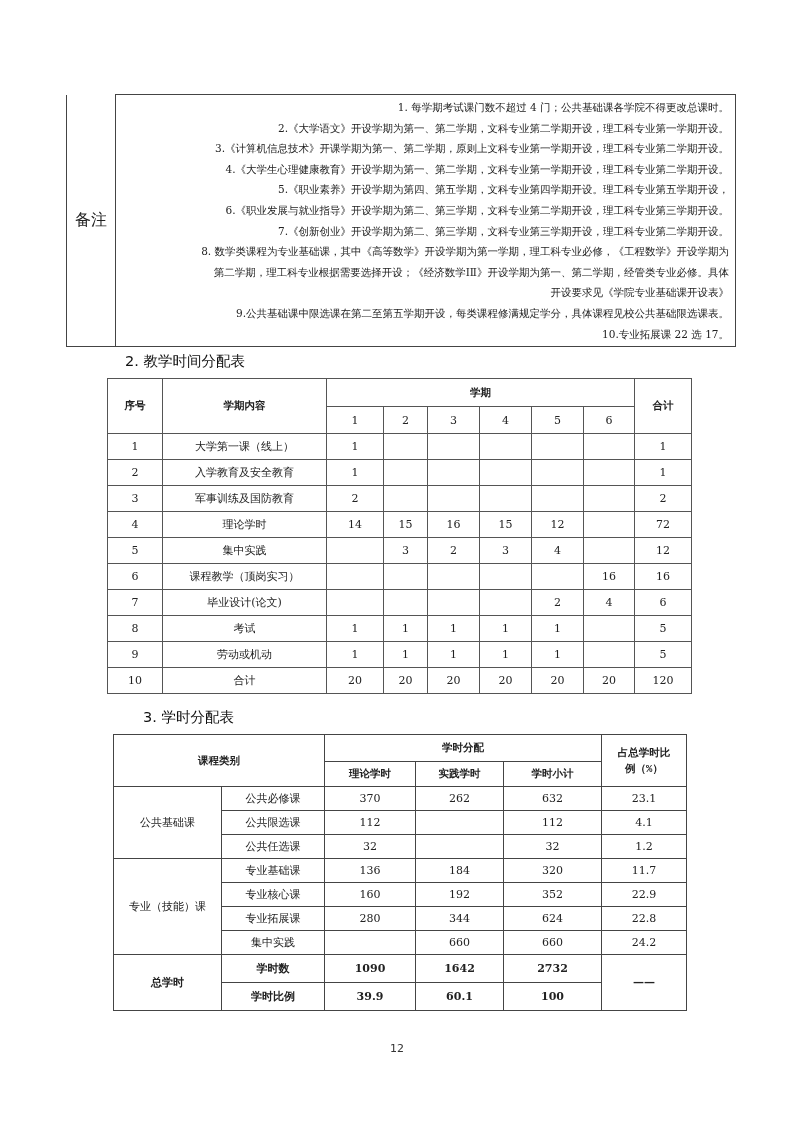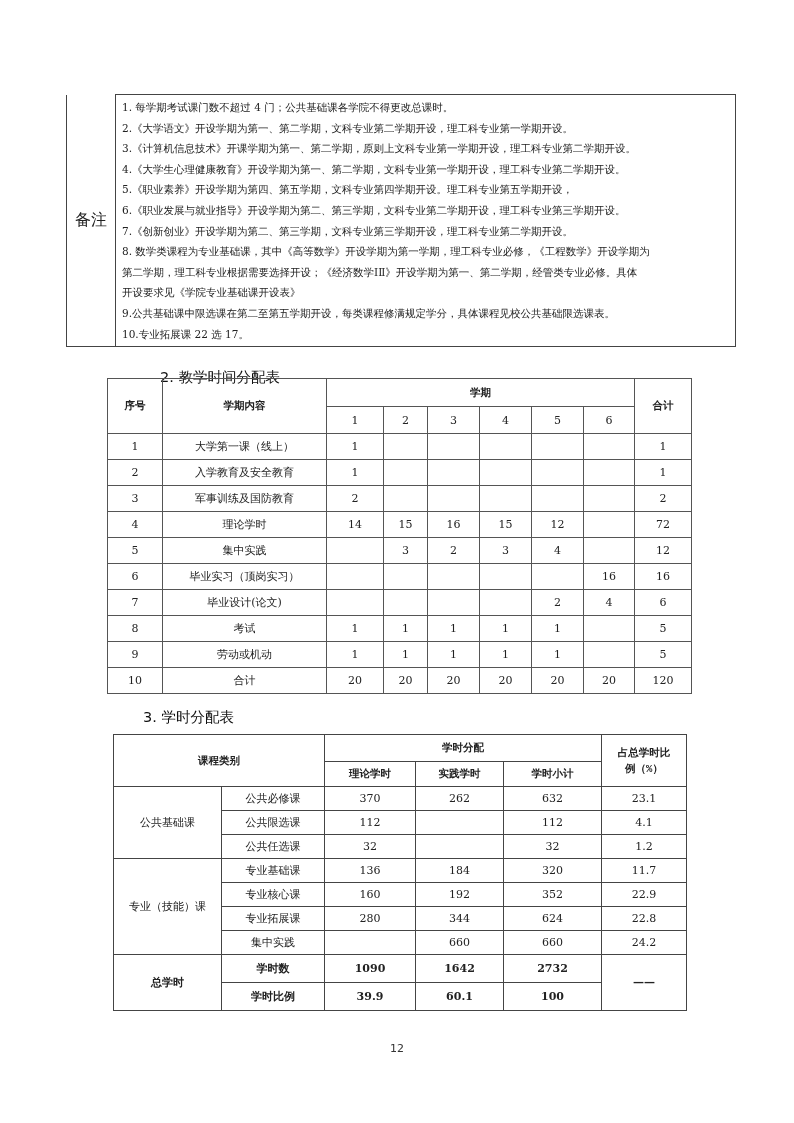"1. 每学期考试课门数不超过 4 门；公共基础课各学院不得更改总课时。" #remarks td.content { text-align: left -> right }
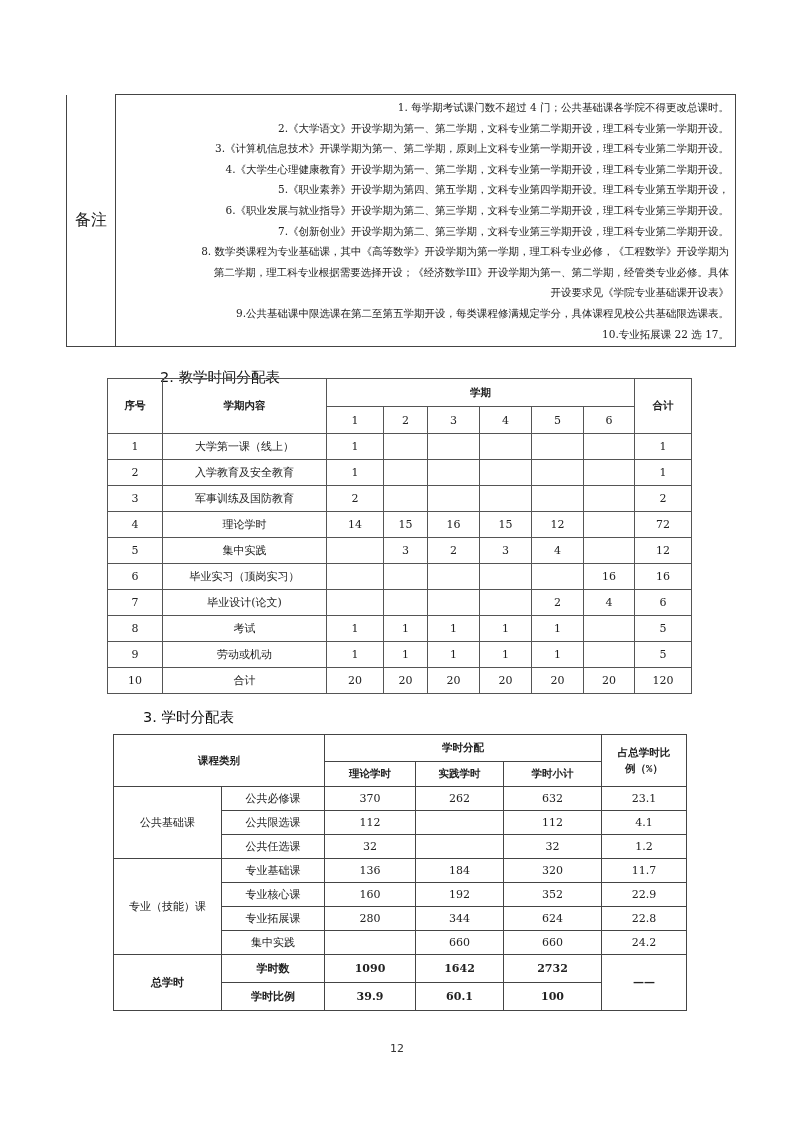"2. 教学时间分配表" #title2 { left: 160px -> 125px; margin-top: 16px -> none }
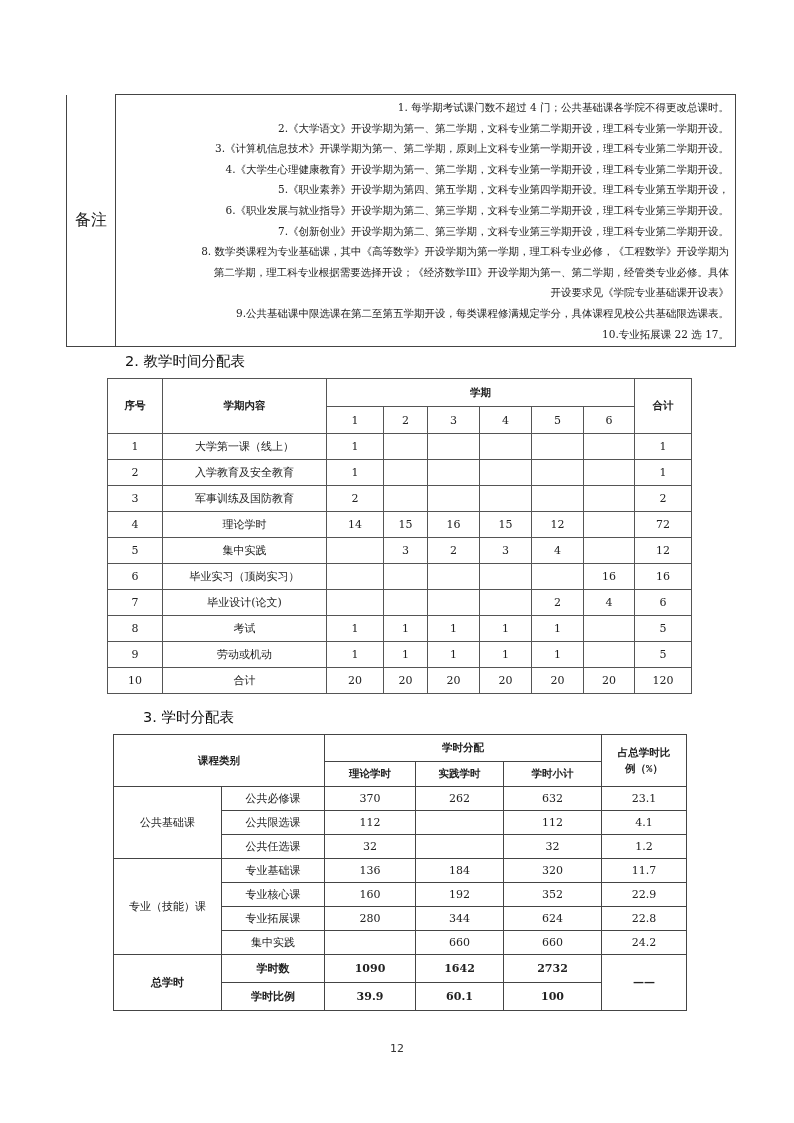"毕业实习（顶岗实习）" td { text: 毕业实习 -> 课程教学 }
